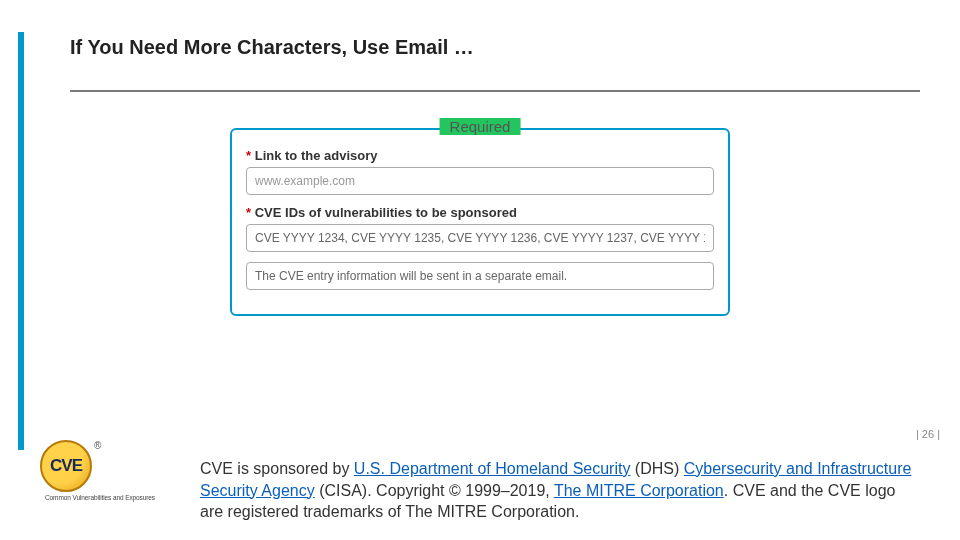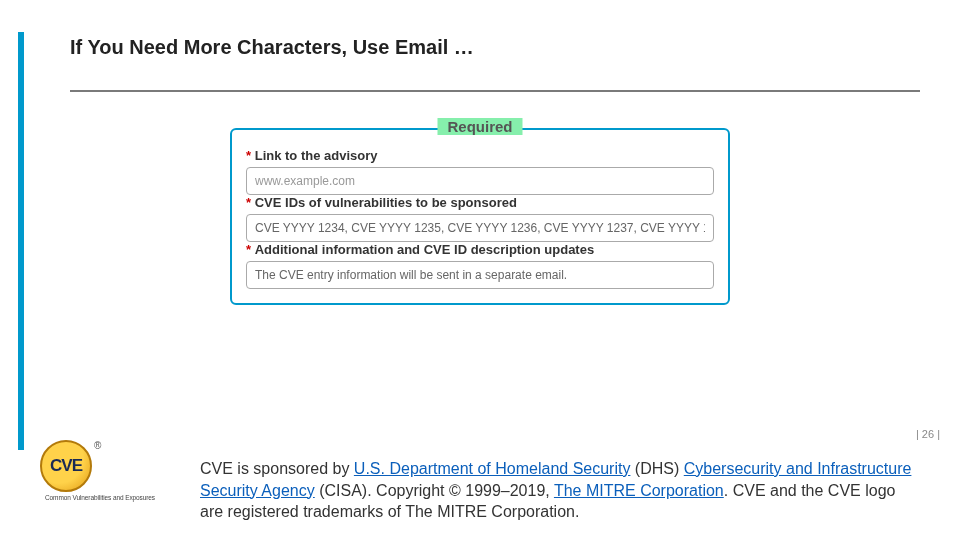"Required" .legend { background: #86efac -> #22c55e; font-weight: bold -> normal }
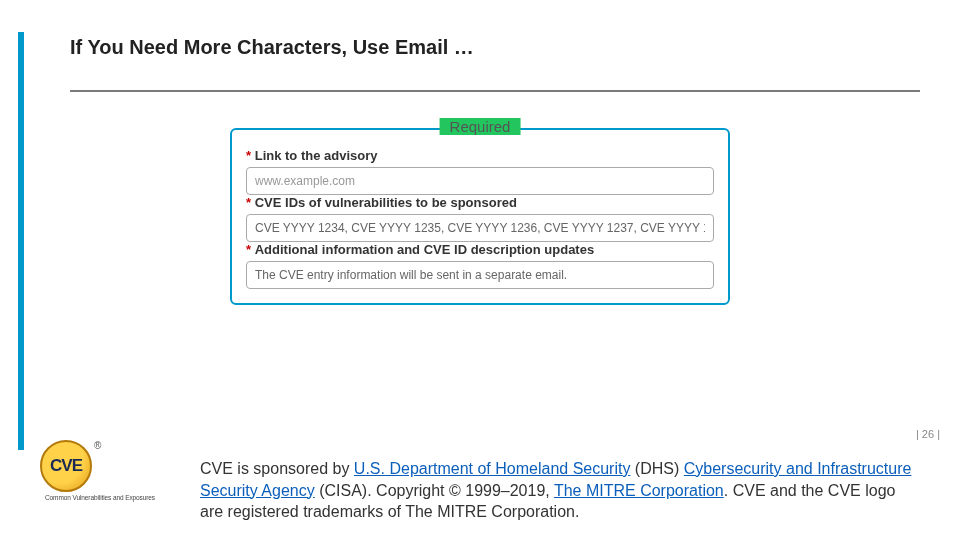"* Link to the advisory" .field { margin-bottom: none -> 10px }
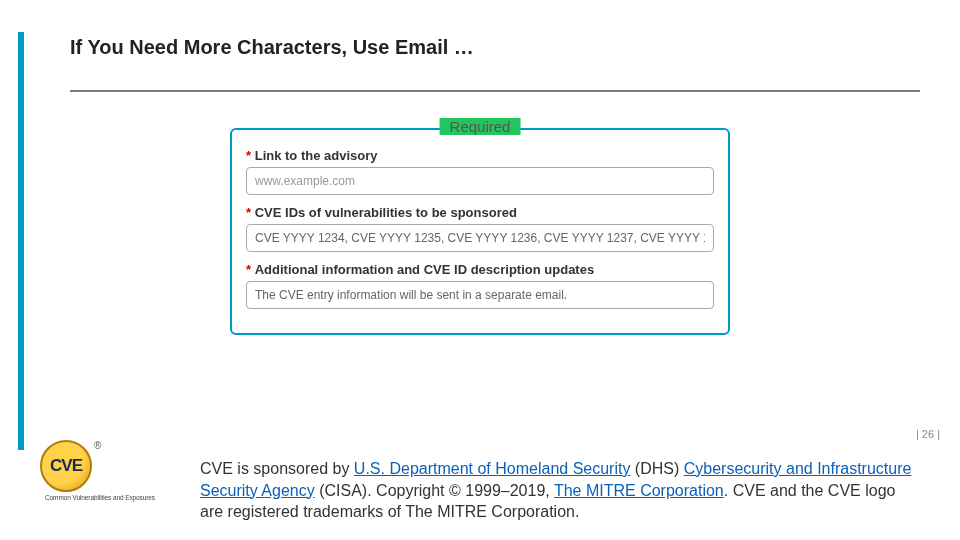"* Additional information and CVE" div.label { html: <div> <span>*</span> <b>Additional information and CVE ID description updates</b> </div> -> none }
